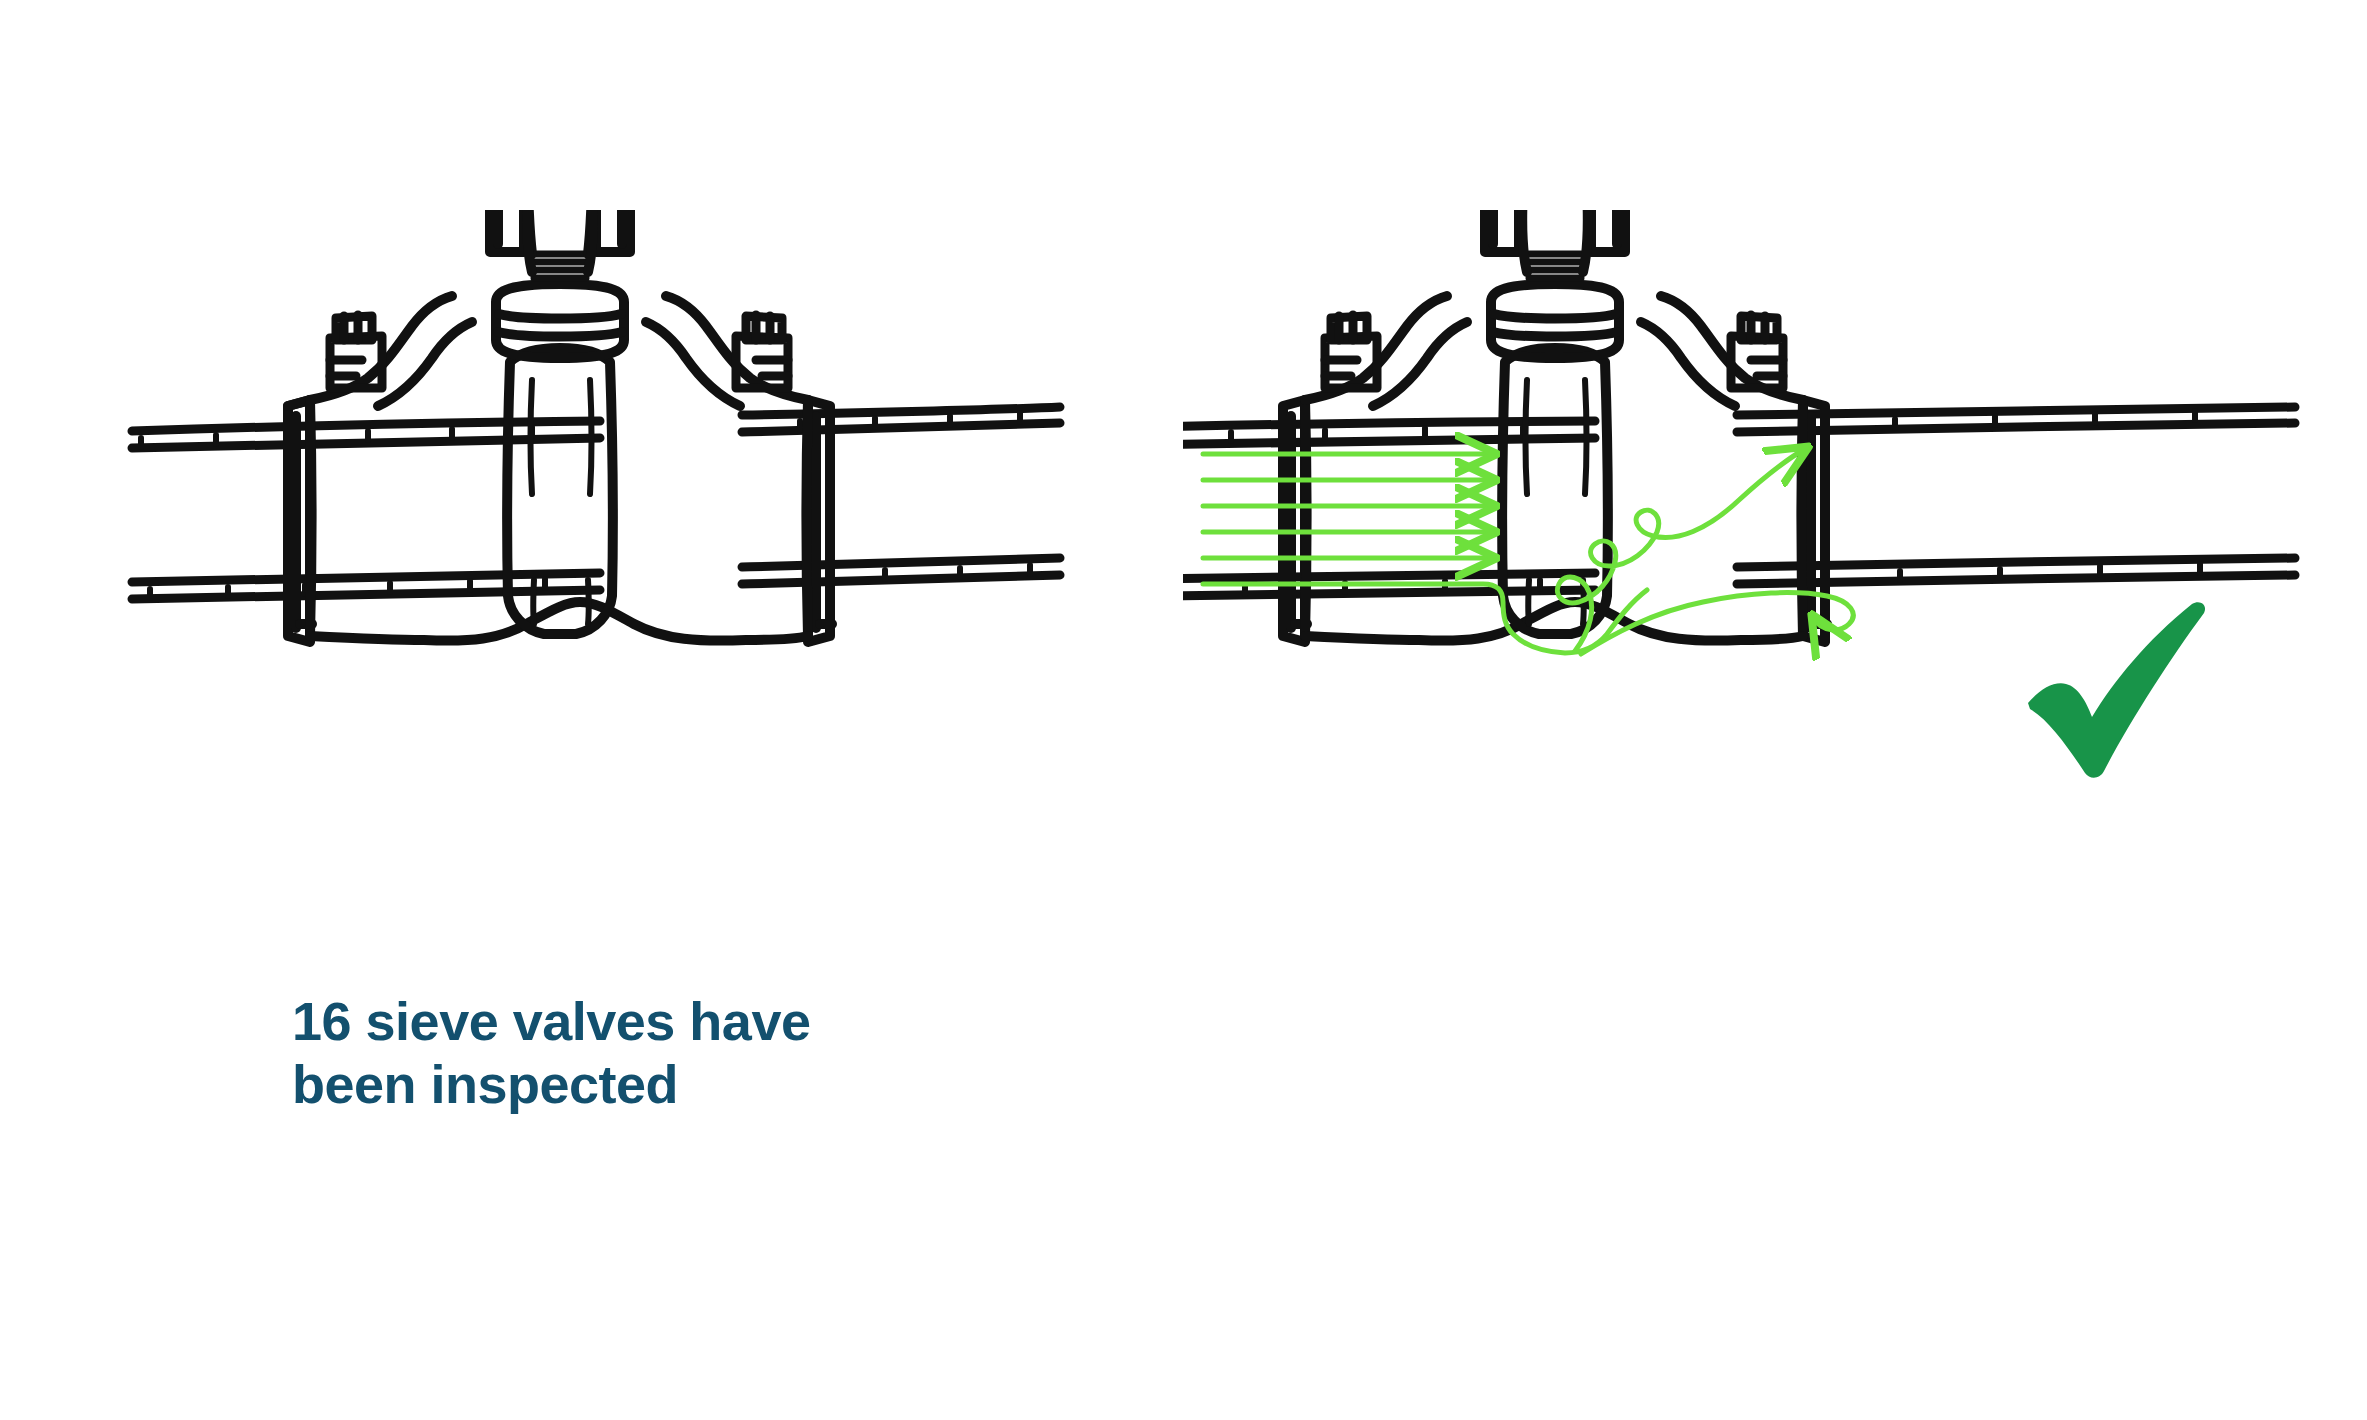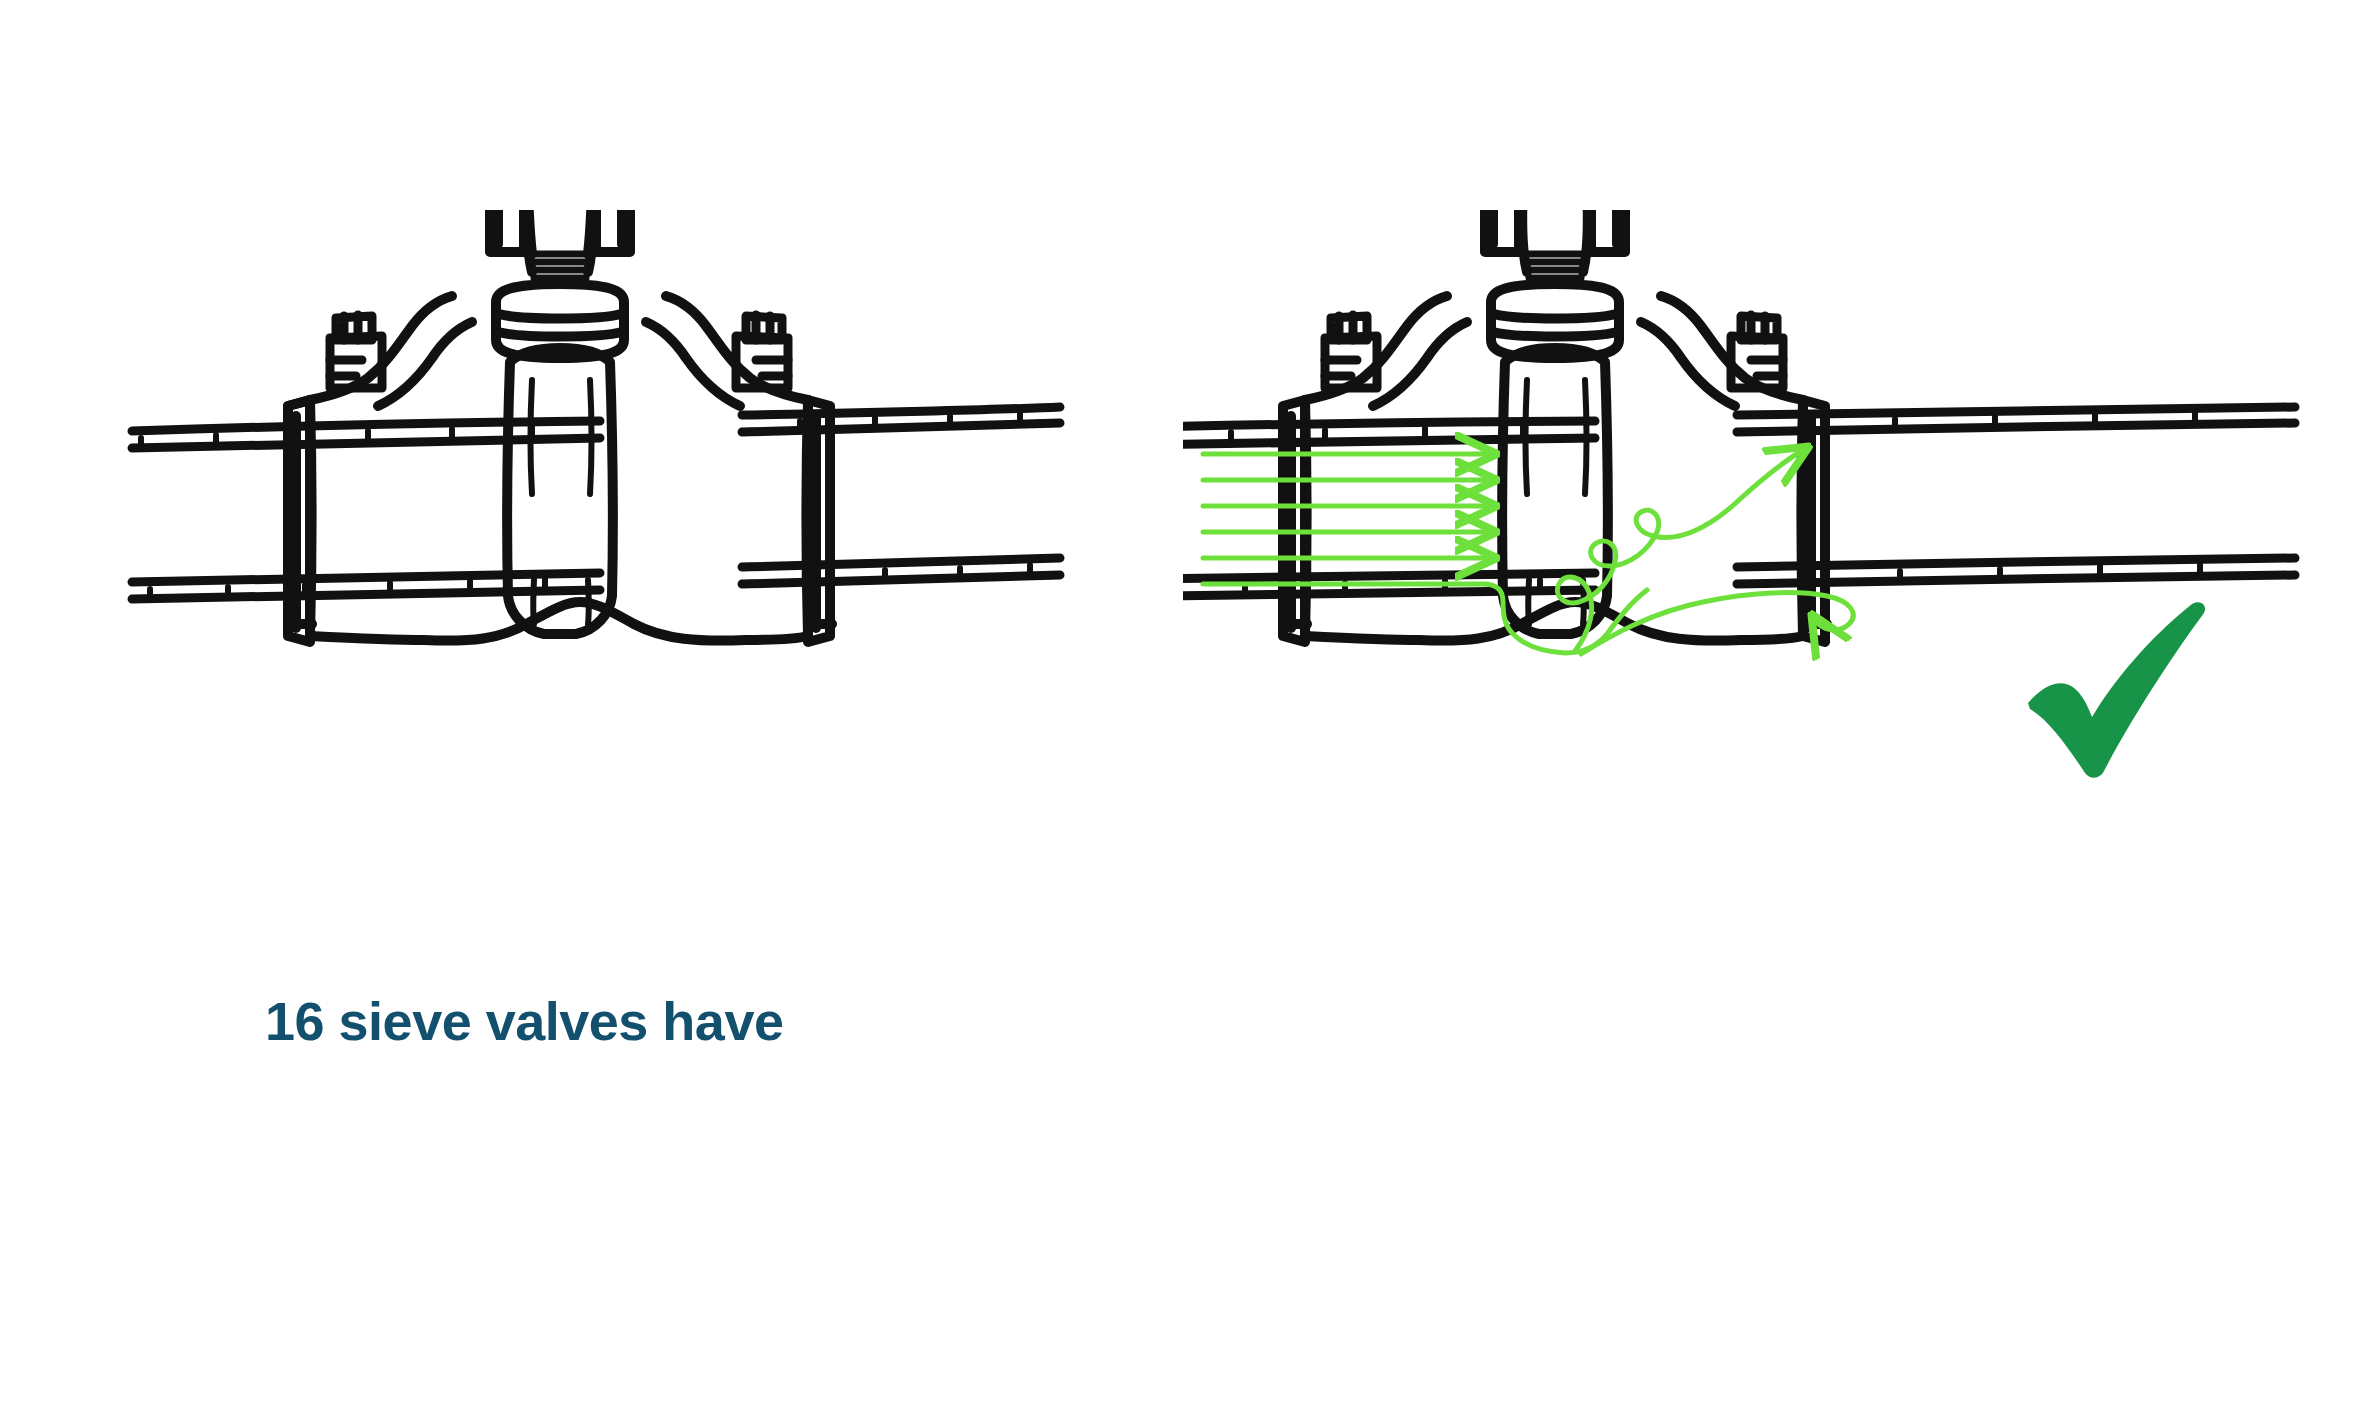"16 sieve valves have" .caption-line { margin-left: none -> 27px }
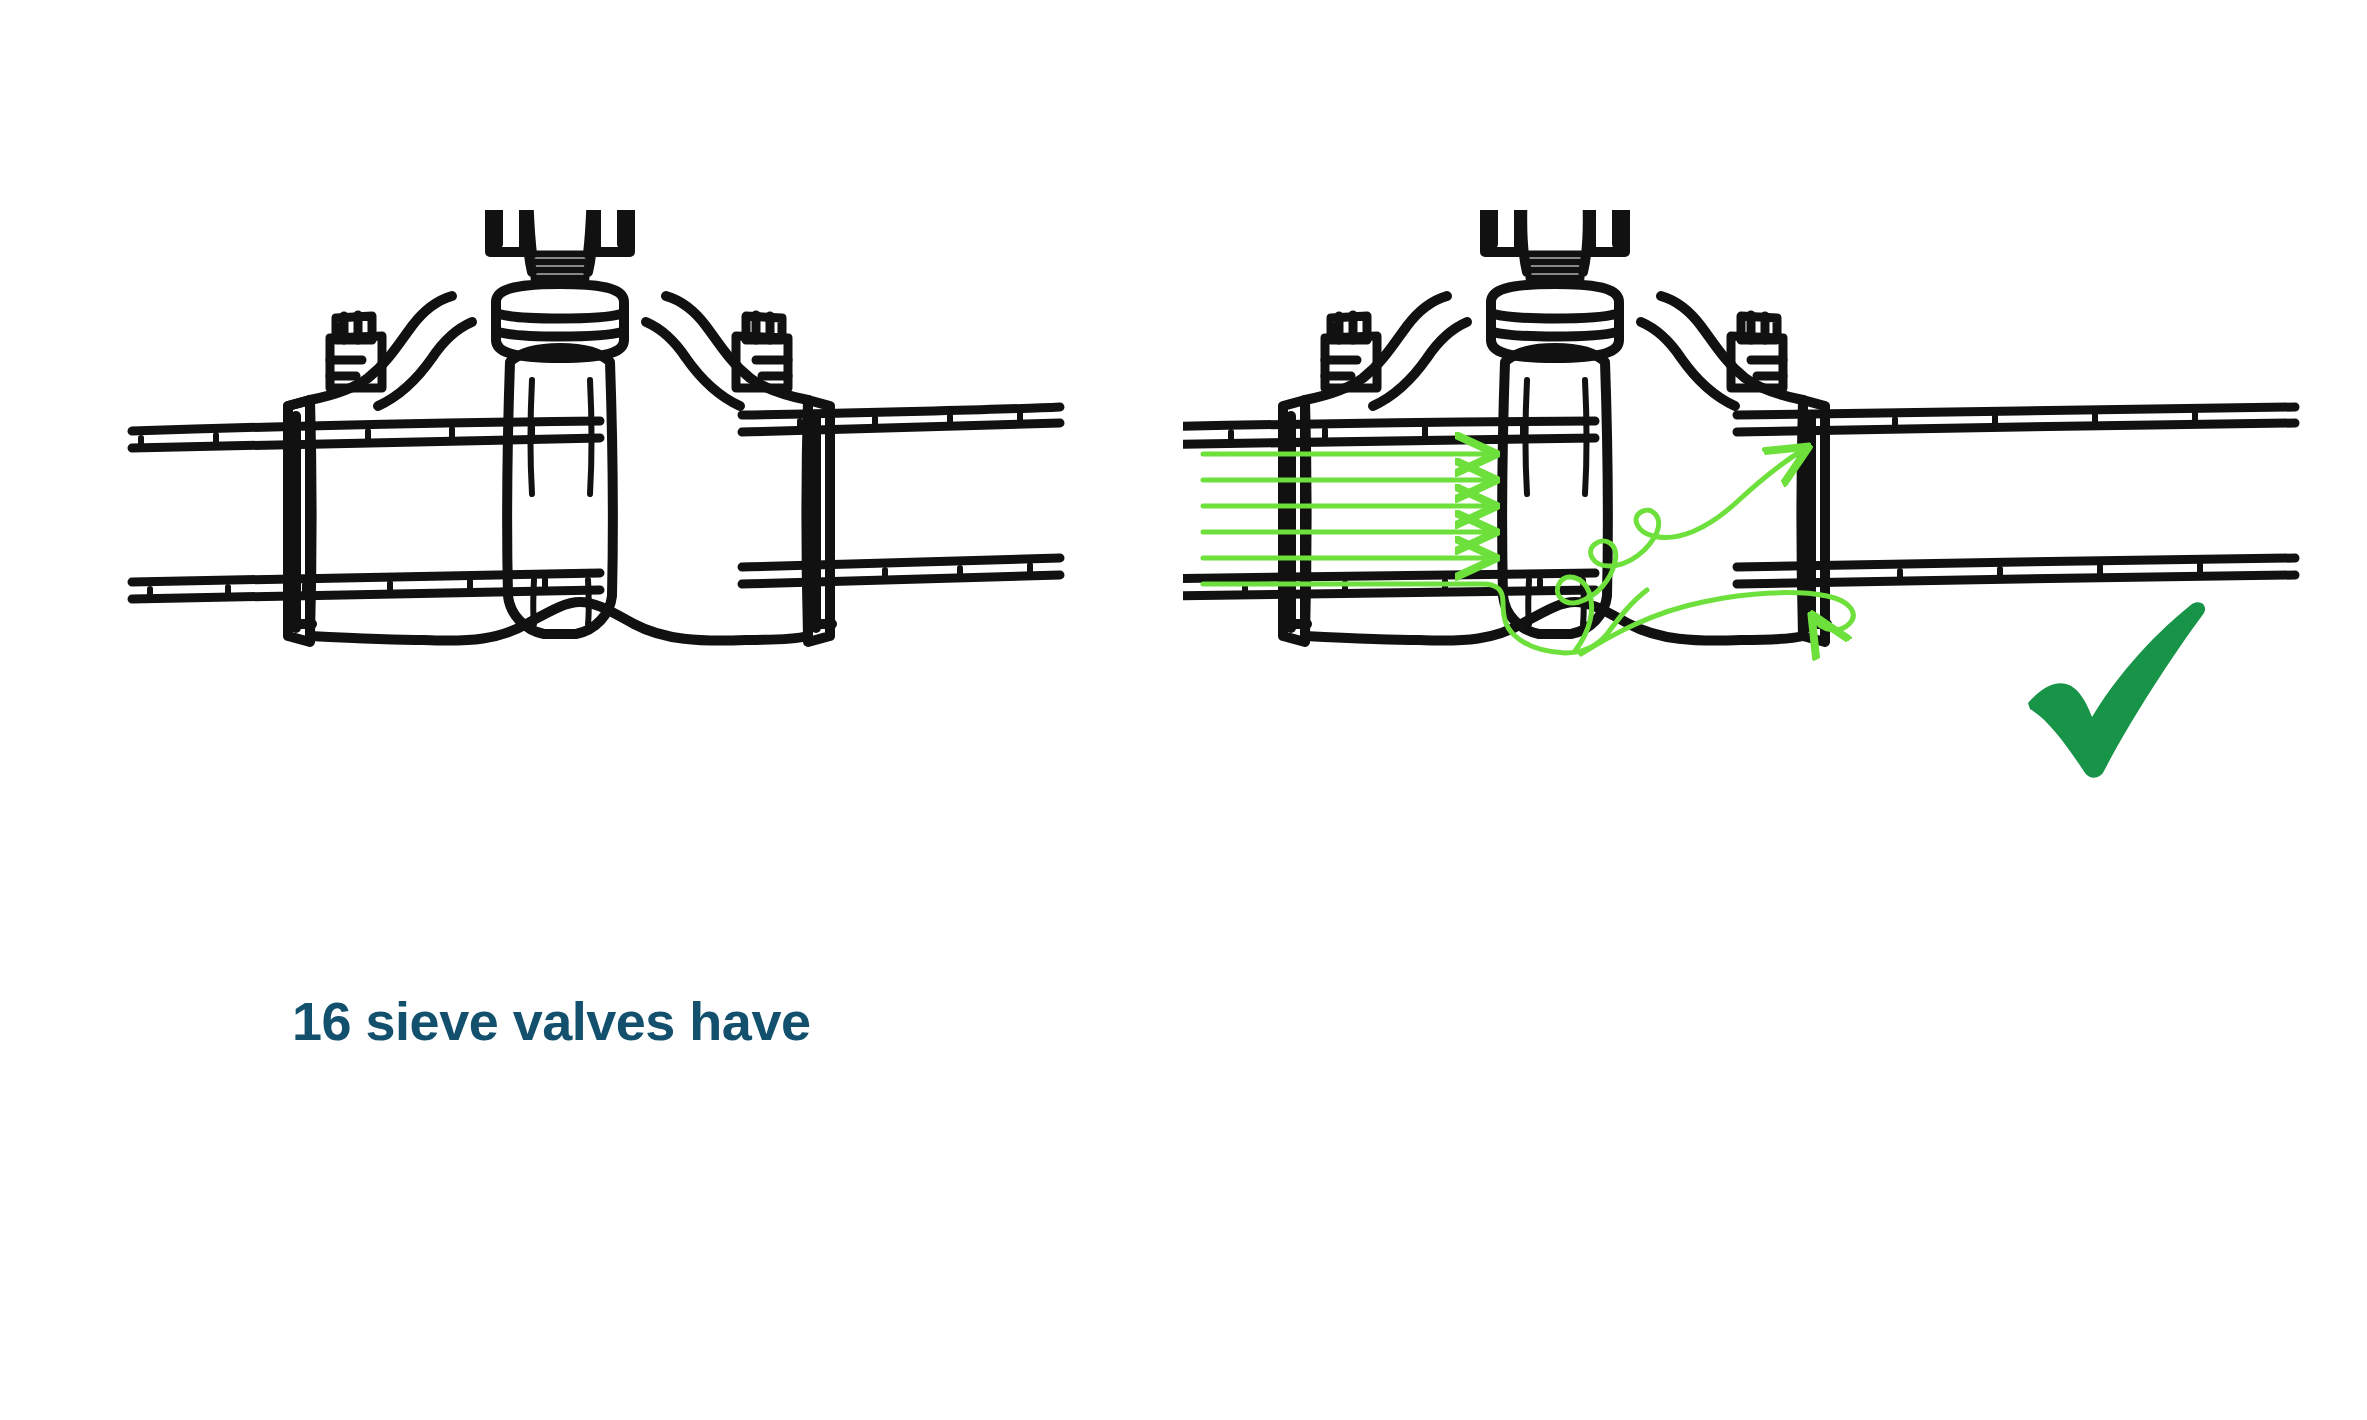"been inspected" span.caption-line { html: none -> <span>been inspected</span> }
